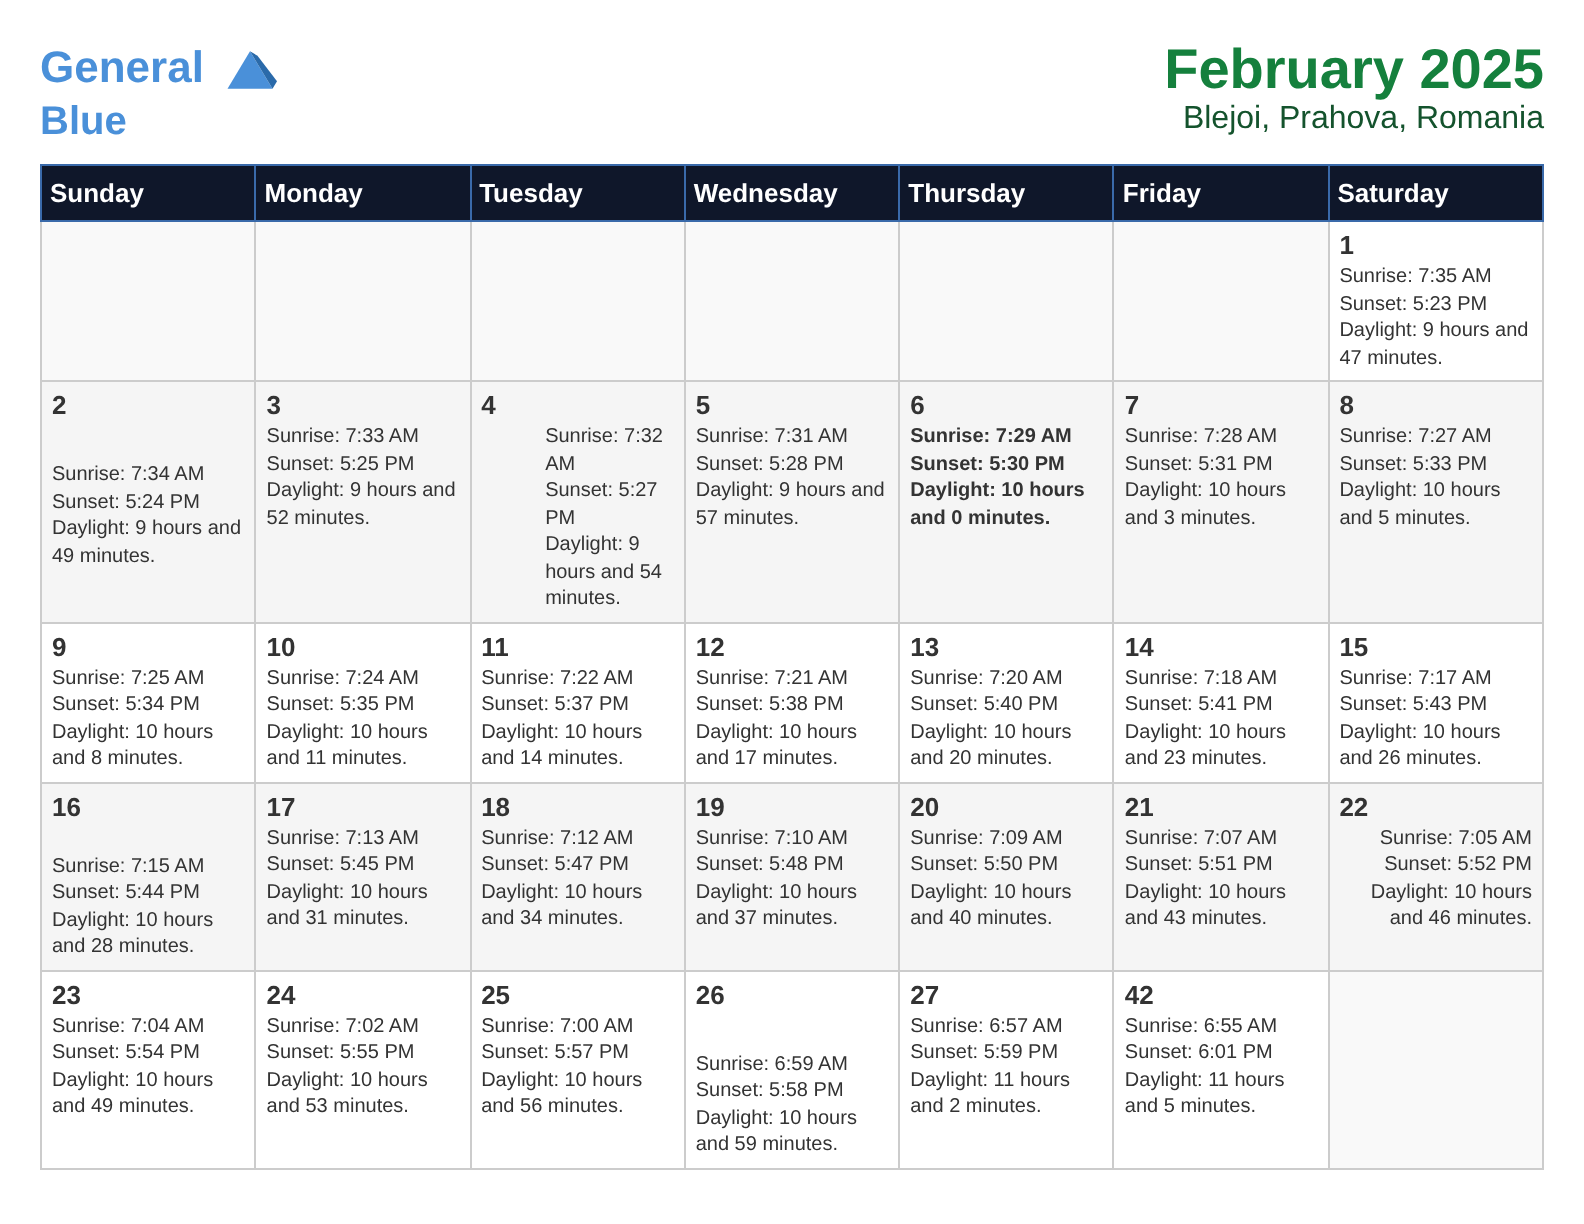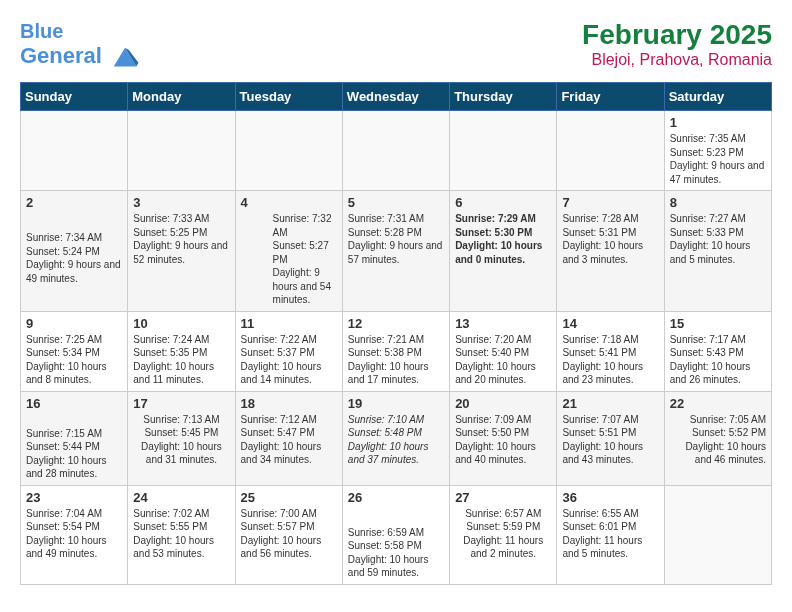"Blue" div.logo-text { order: before "General" -> after "General" }
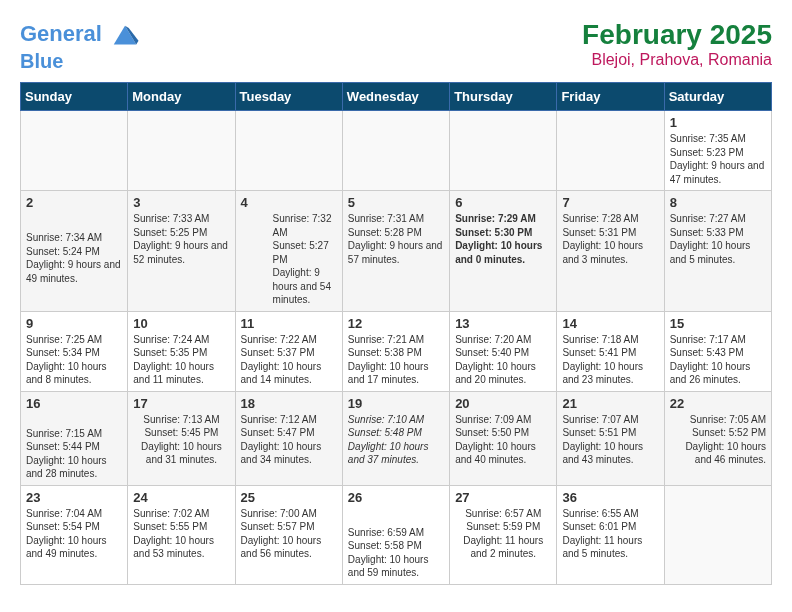"Blejoi, Prahova, Romania" .location-title { color: #be185d -> #14532d }
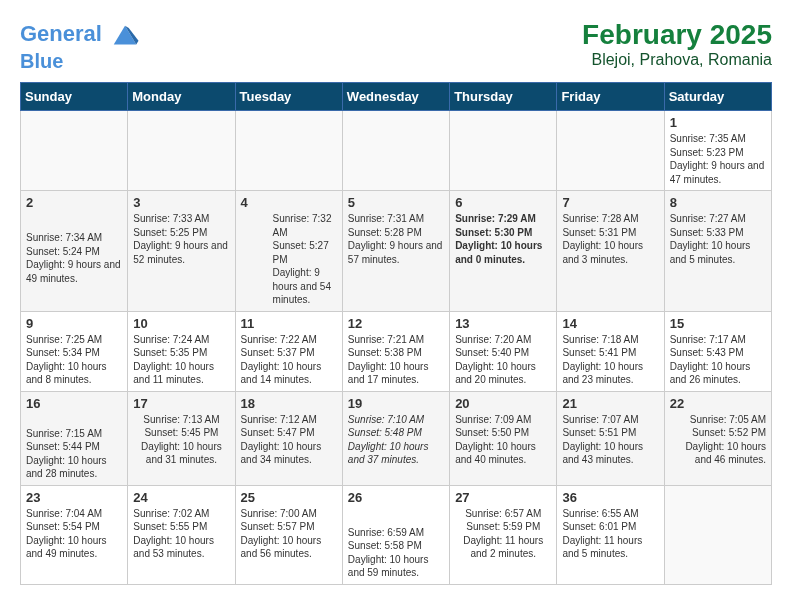"Sunday" .calendar th { background: #0c4a6e -> #0f172a }
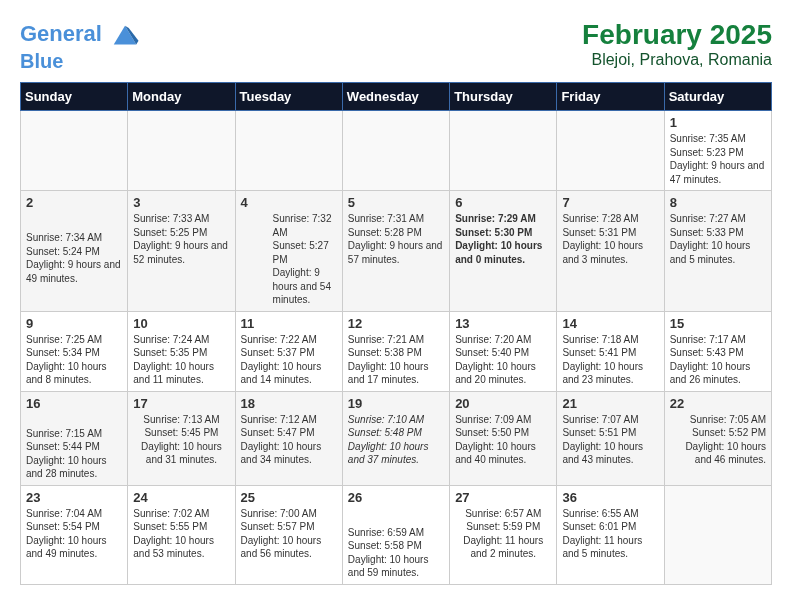"Sunrise: 7:13 AM" div.day-info { text-align: center -> none }
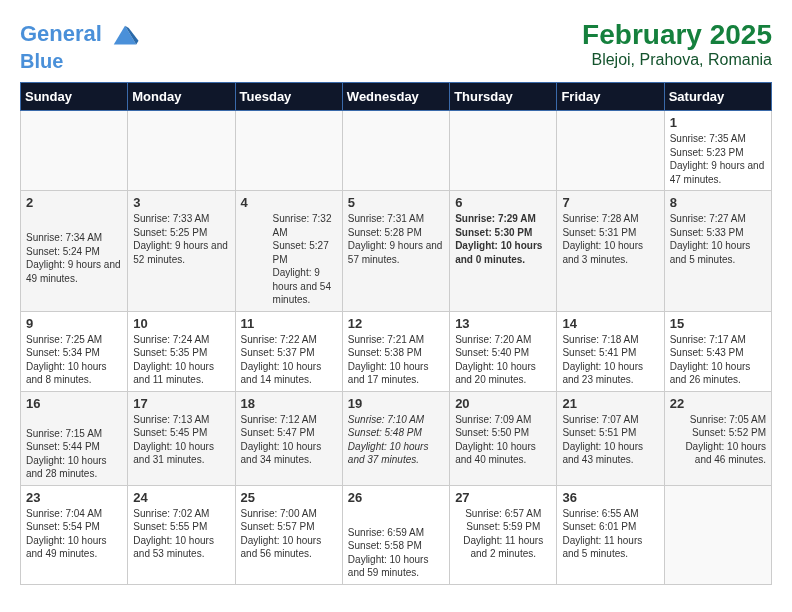"Sunrise: 7:10 AM" div.day-info { font-style: italic -> none }
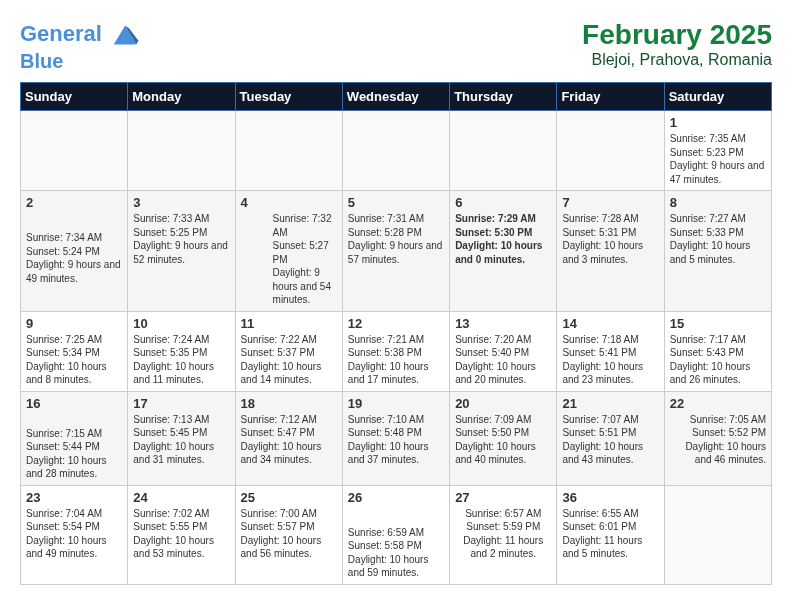"36" span.day-num { text: 36 -> 42 }
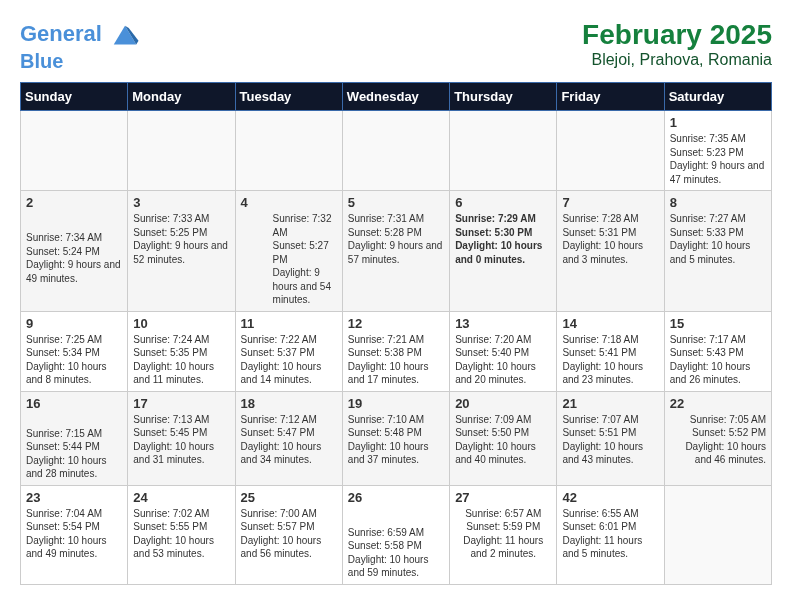"Sunrise: 6:57 AM" div.day-info { text-align: center -> none }
